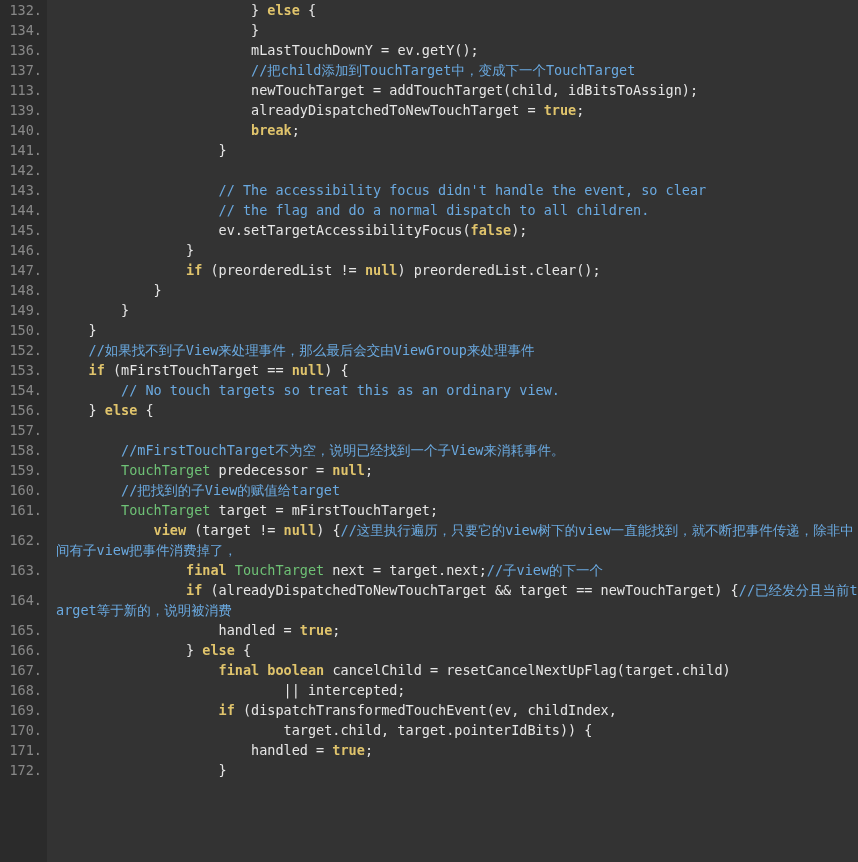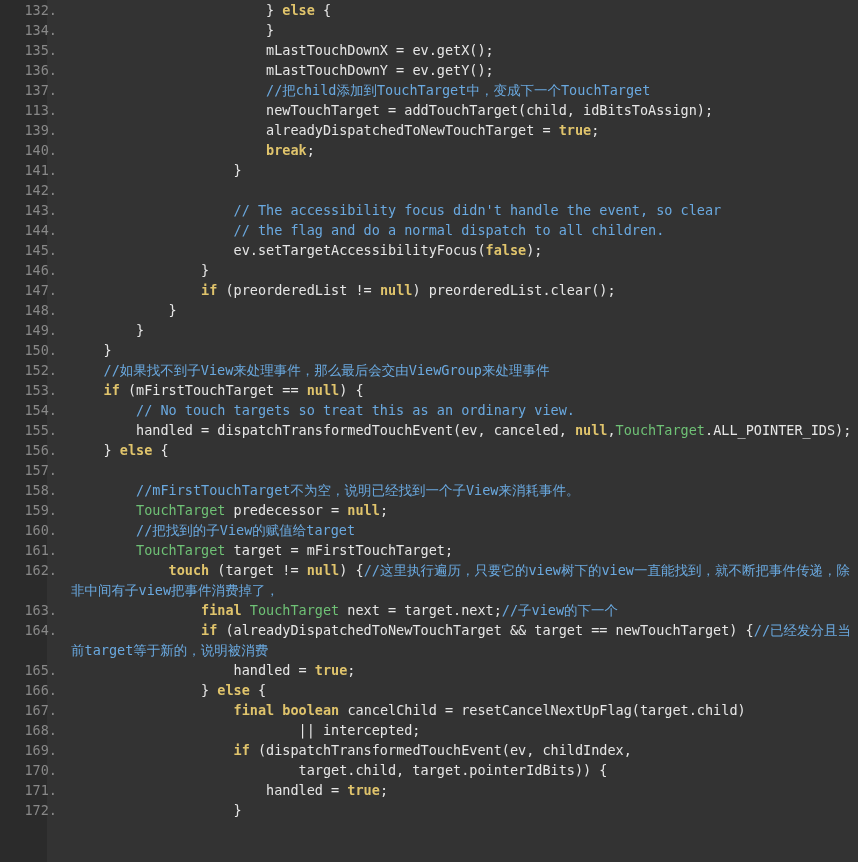"132." .row { align-items: flex-start -> center; margin-left: 15px -> none }
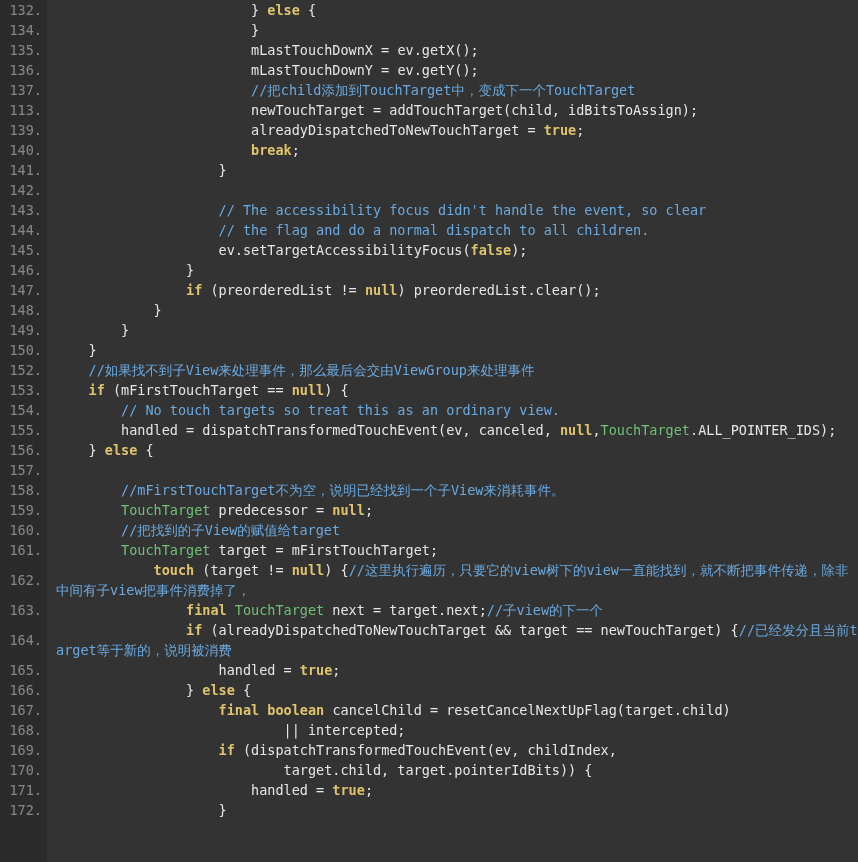"135." div.row { html: <div> <div>135.</div> <div><span> mLastTouchDownX = ev.getX();</span></div> </div> -> none }
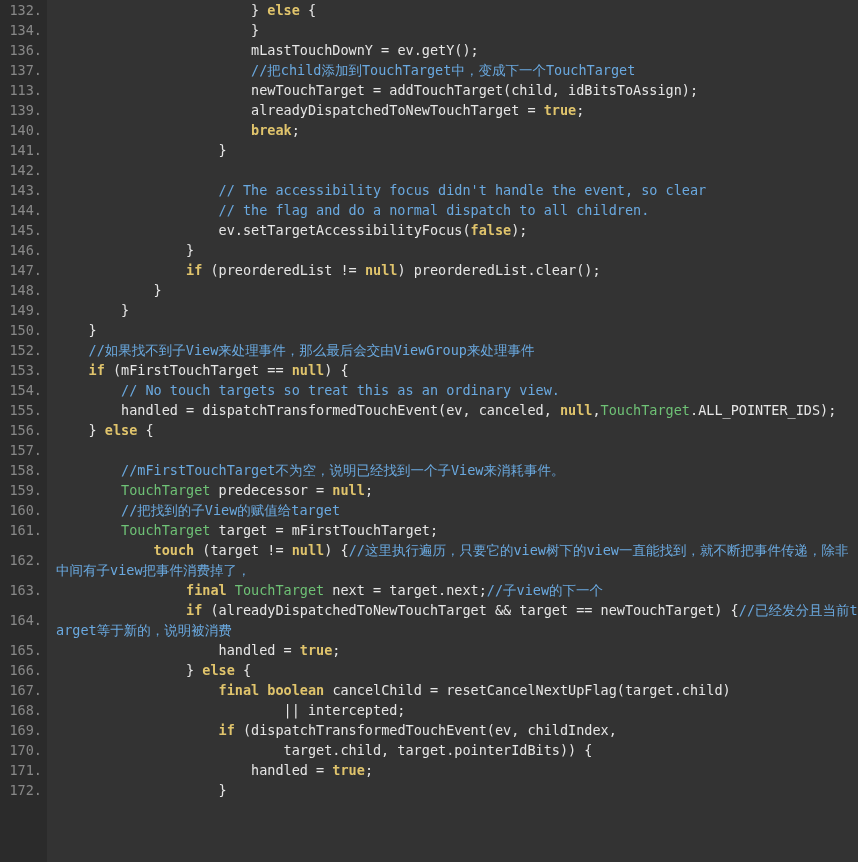"155." div.row { html: <div> <div>155.</div> <div><span> handled = dispatchTransformedTouchEvent(ev, canceled, </span><span>null</span><span>,</span><span>TouchTarget</span><span>.ALL_POINTER_IDS);</span></div> </div> -> none }
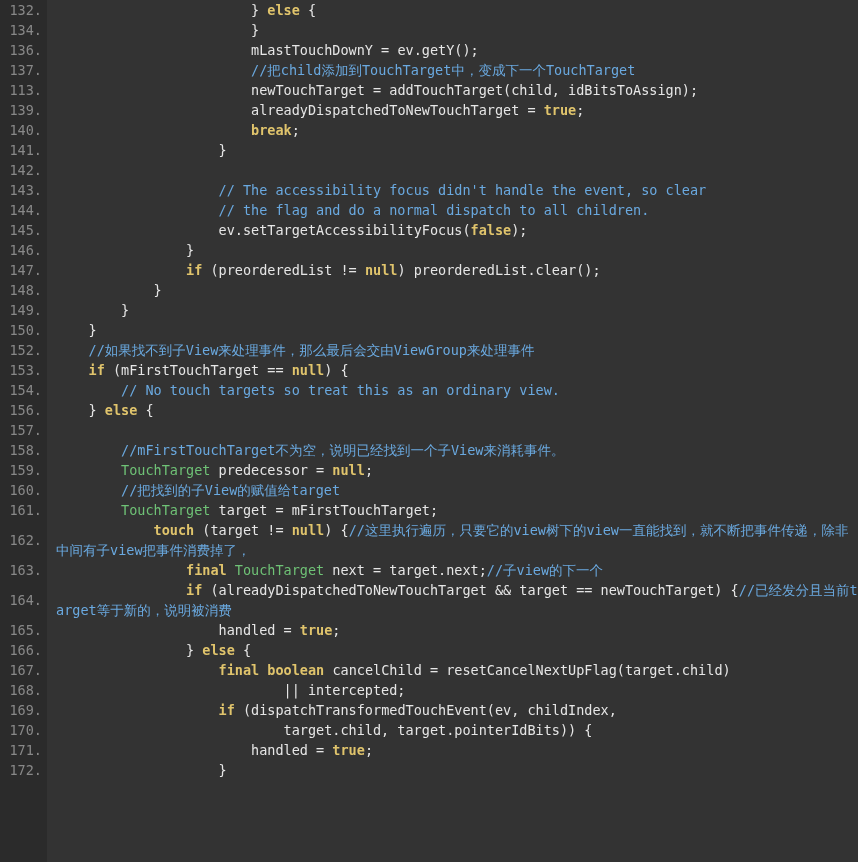"touch" span.kw { text: touch -> view }
